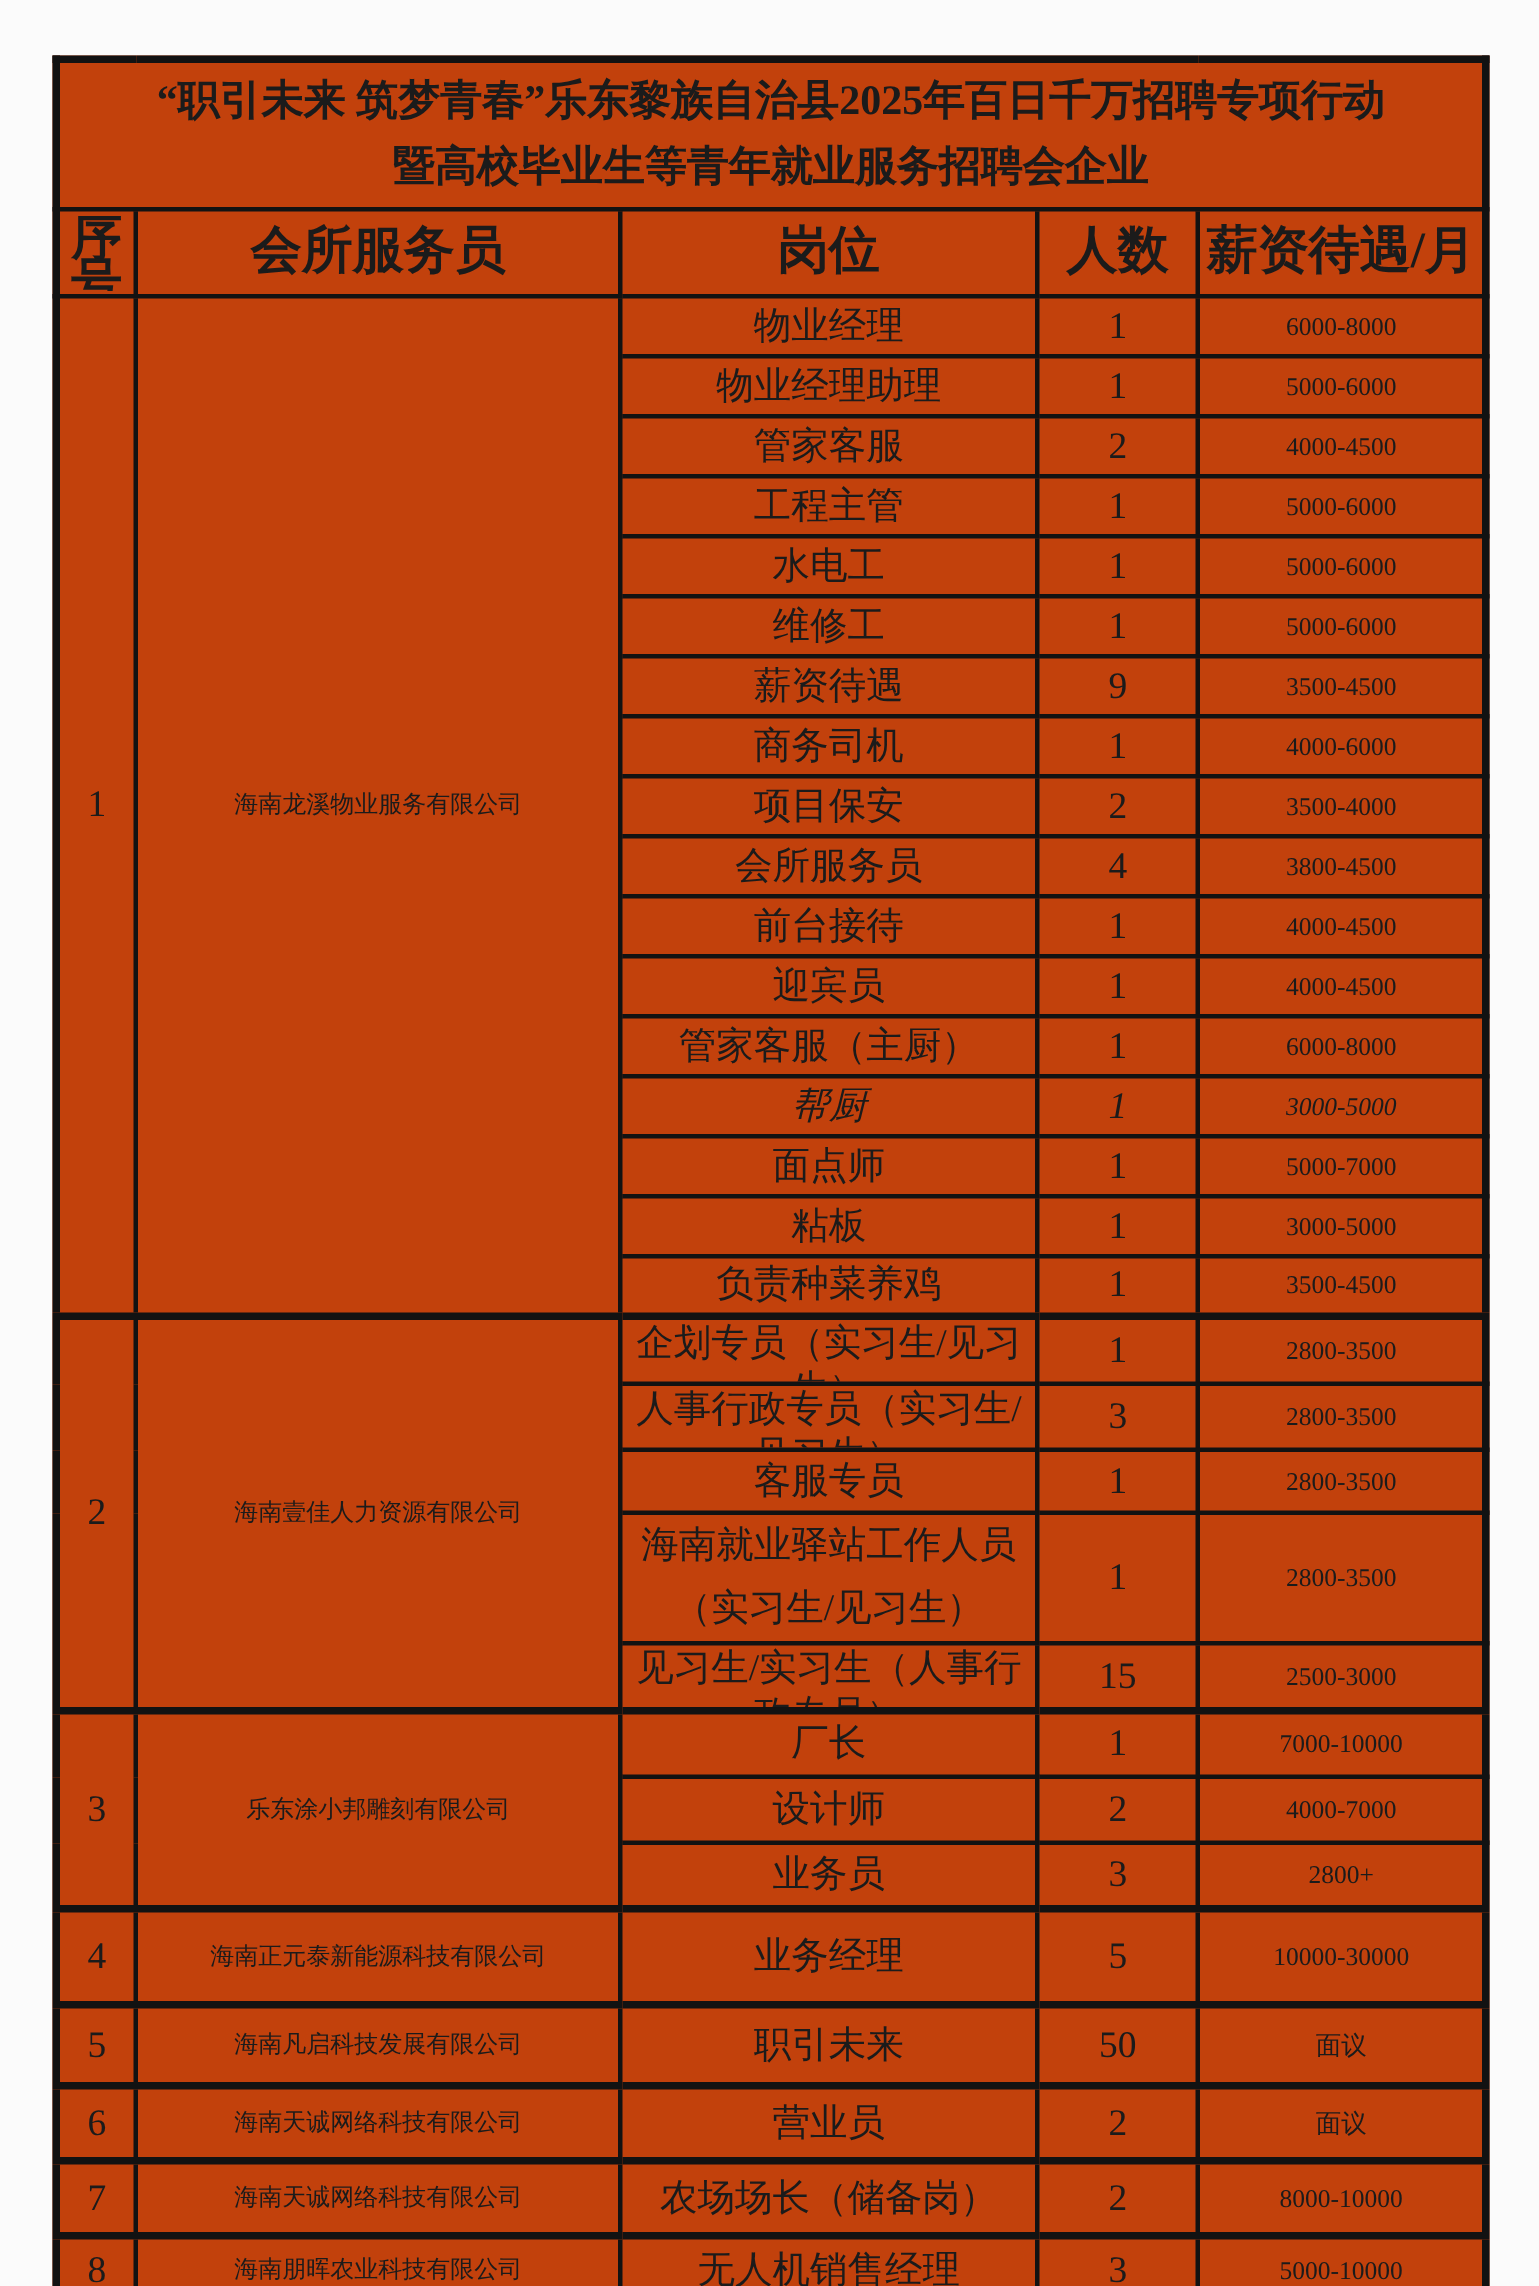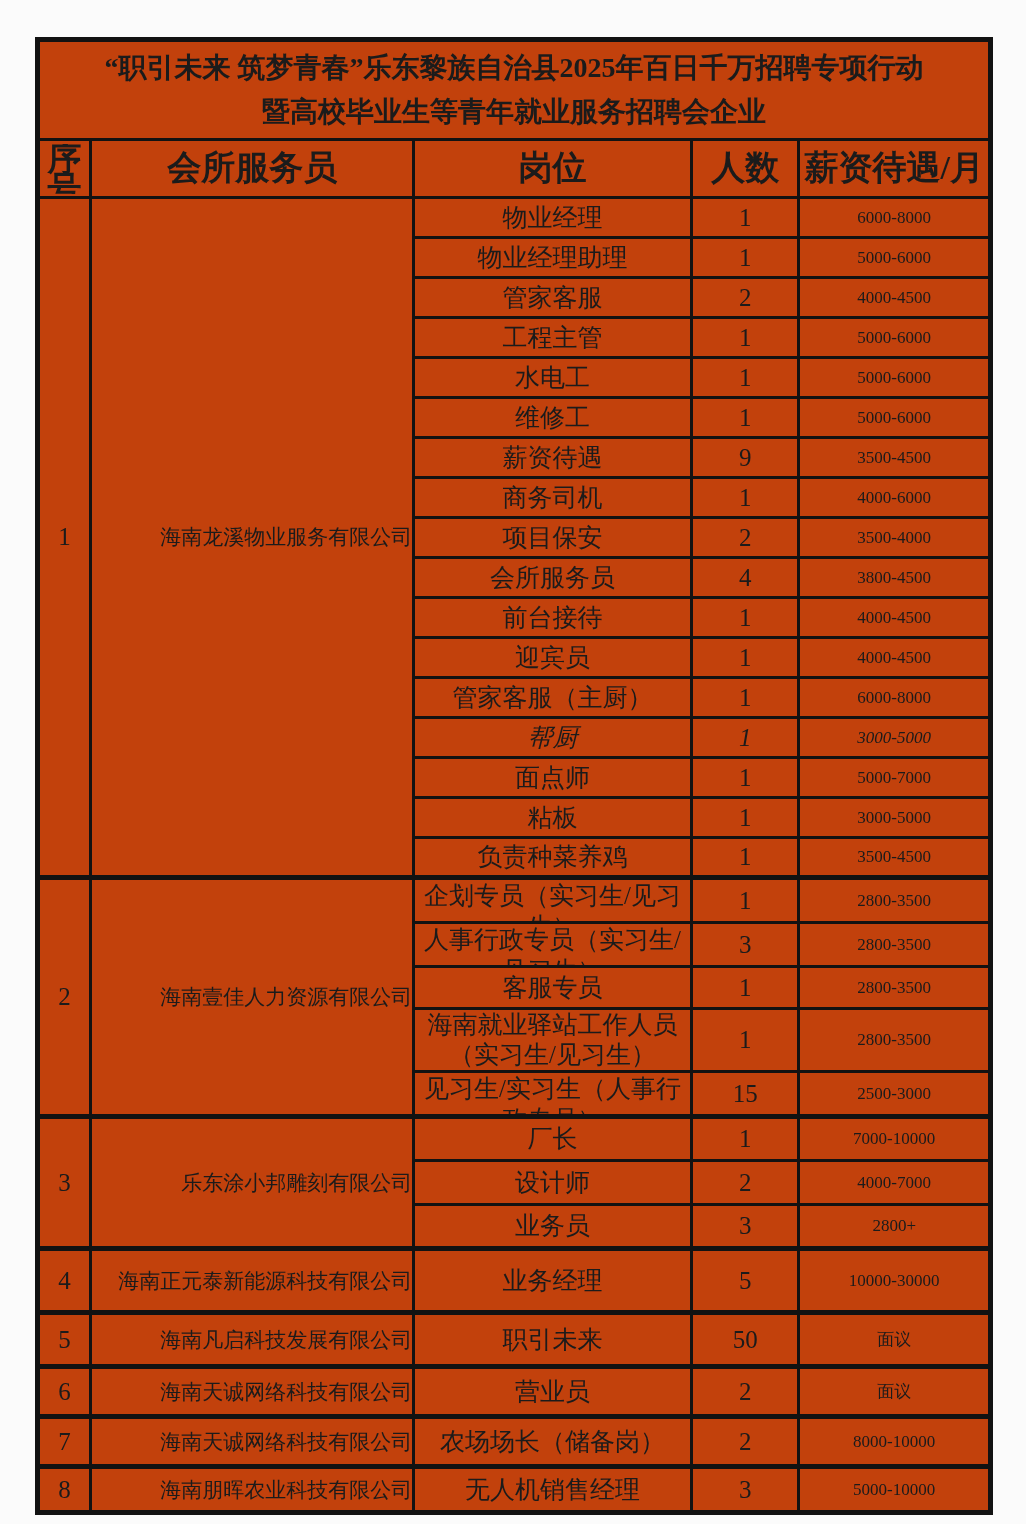"海南龙溪物业服务有限公司" td.name-cell { font-size: 21px -> 16px; text-align: right -> none }
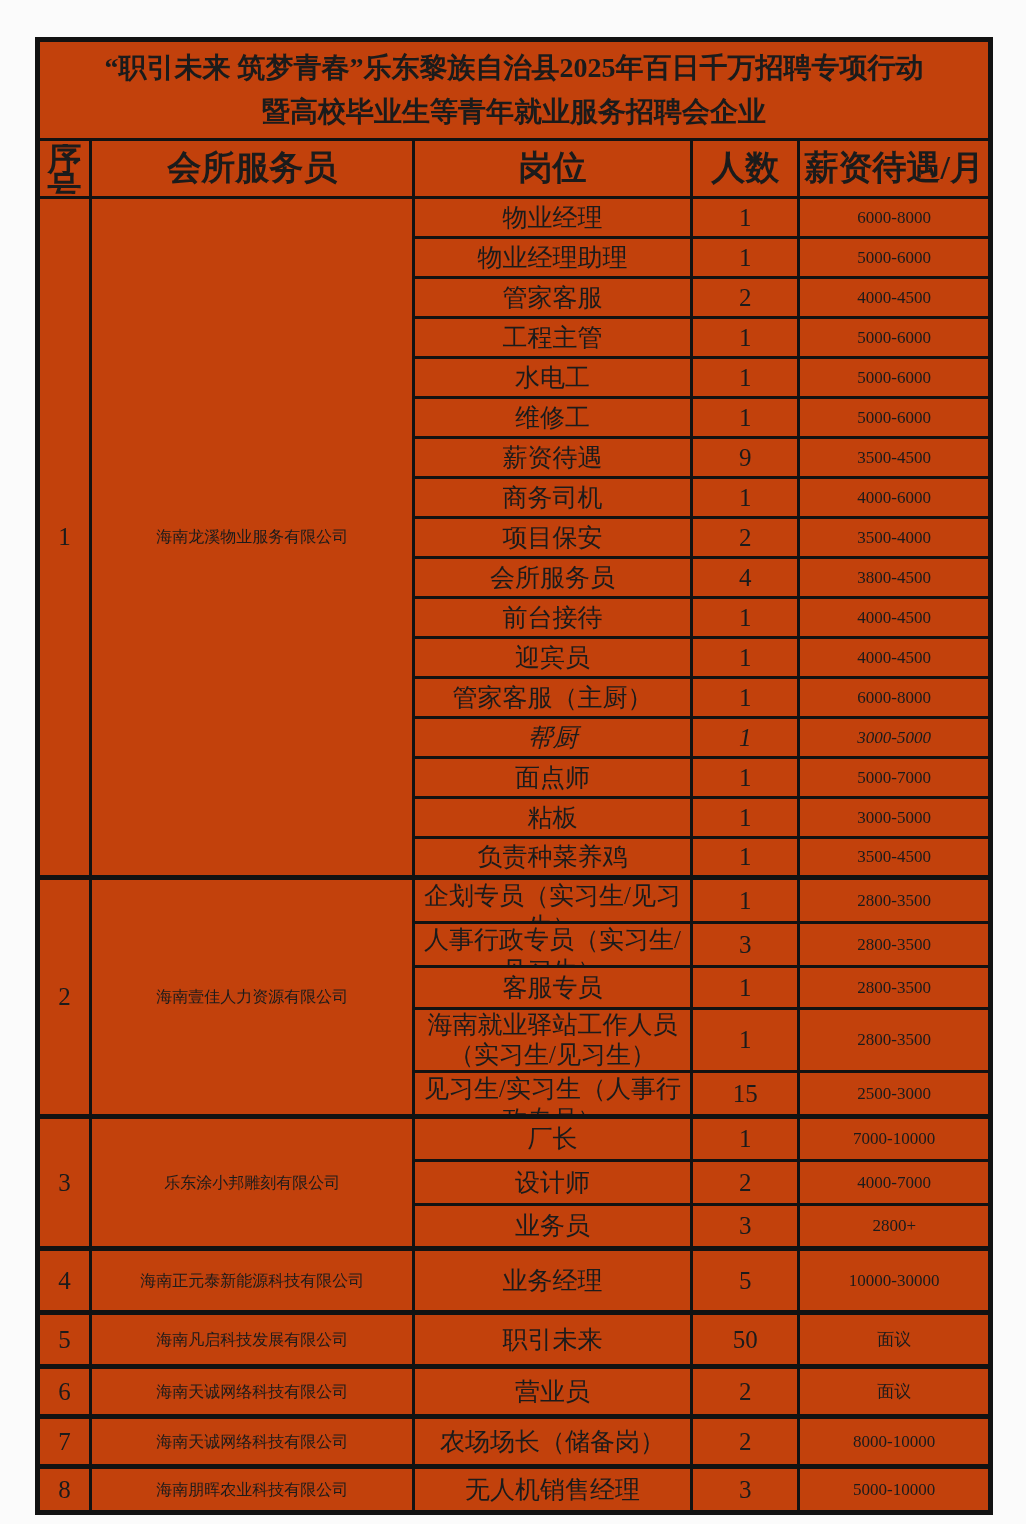"海南就业驿站工作人员（实习生/见习生）" .twoline { line-height: 30px -> 42px }
